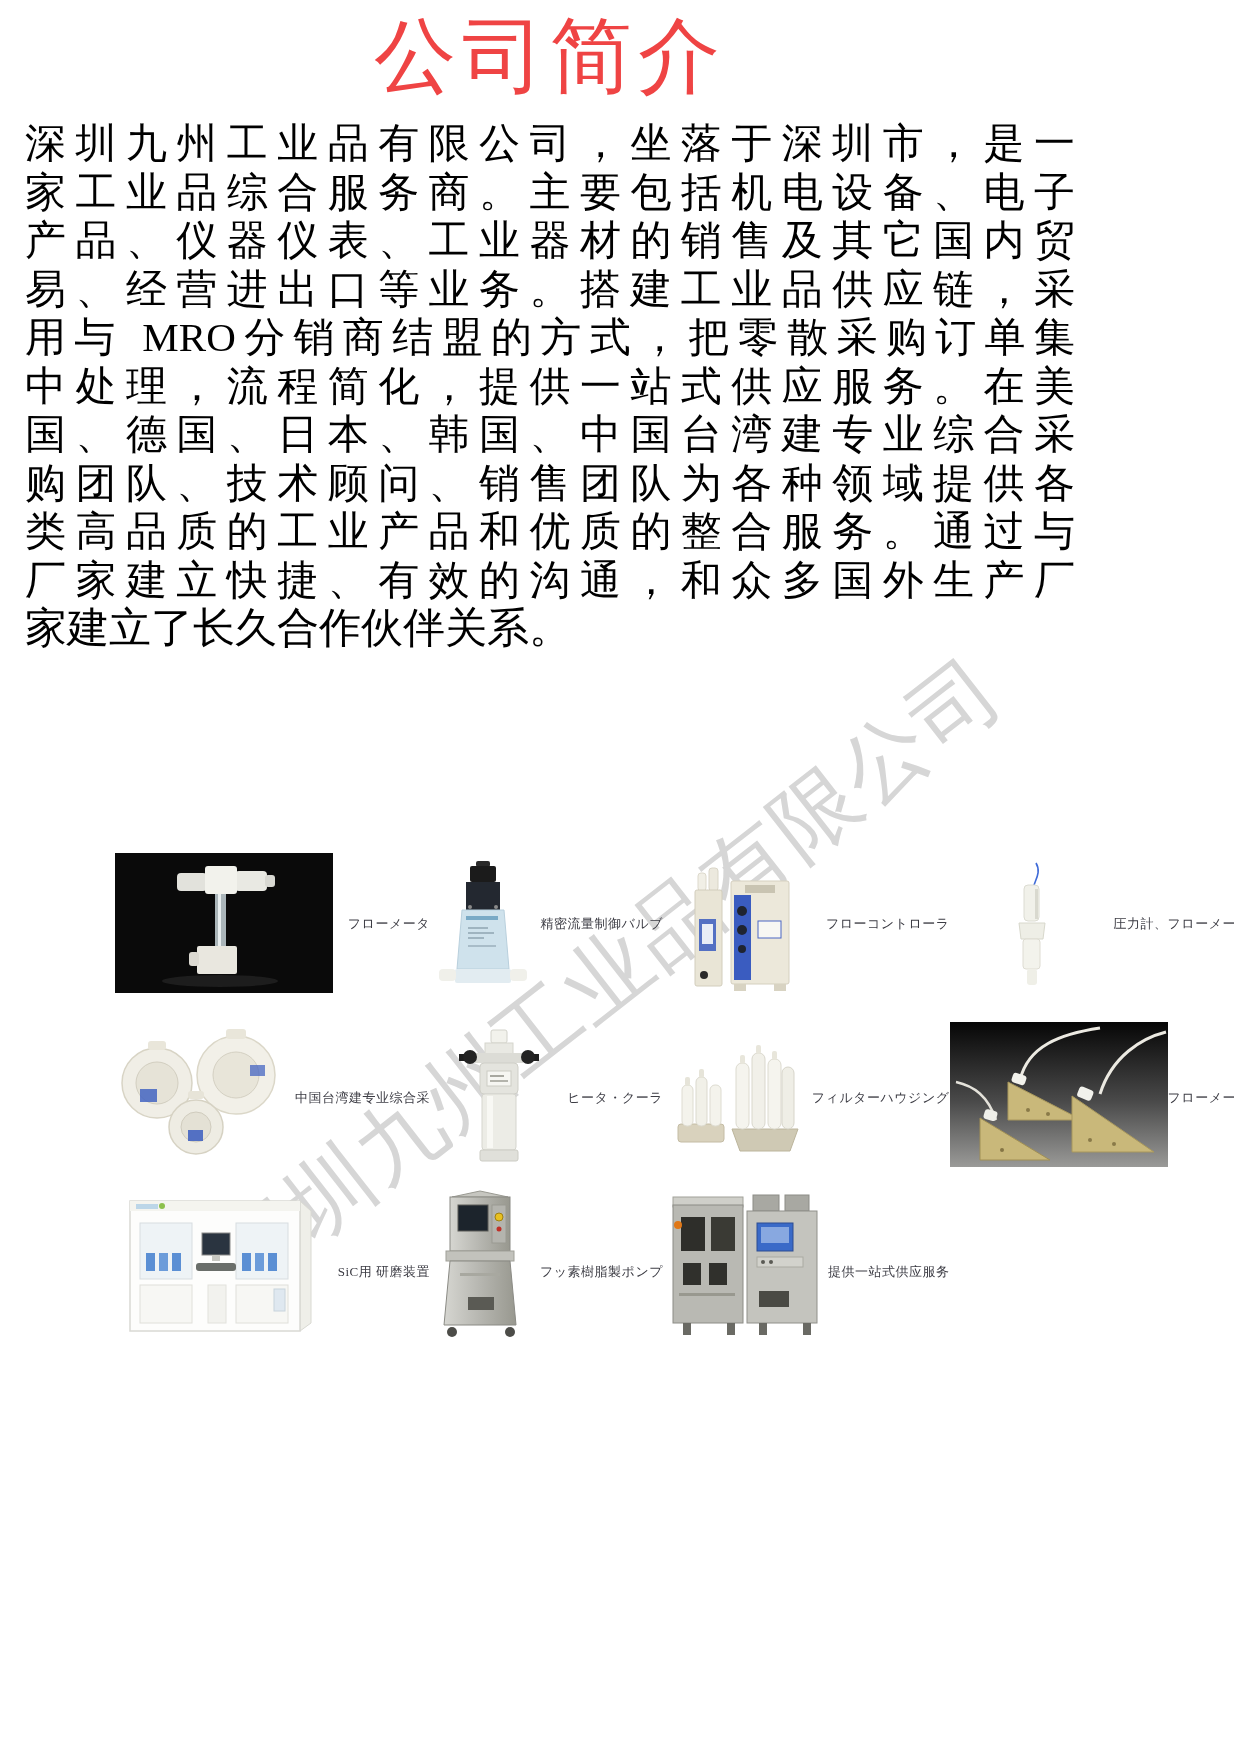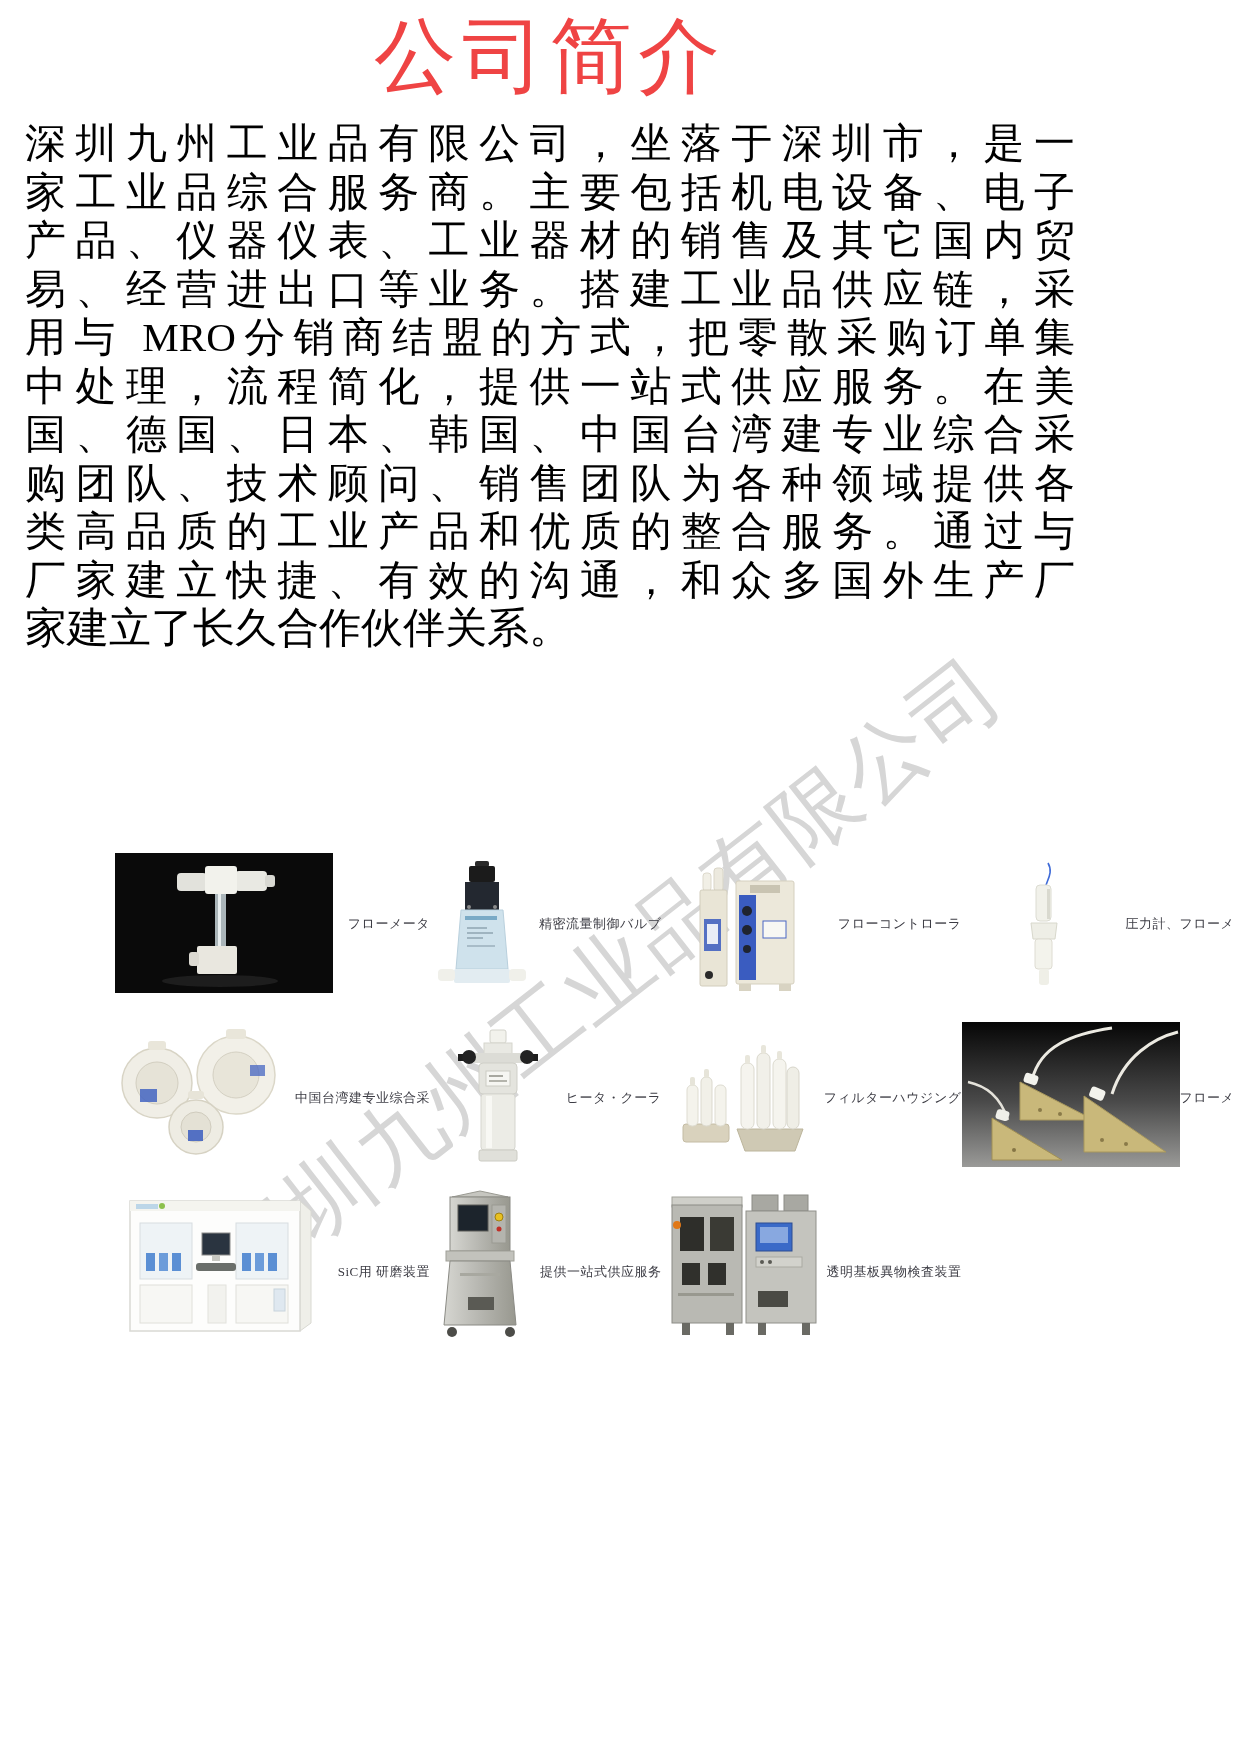"提供一站式供应服务" div.caption { text: 提供一站式供应服务 -> フッ素樹脂製ポンプ }
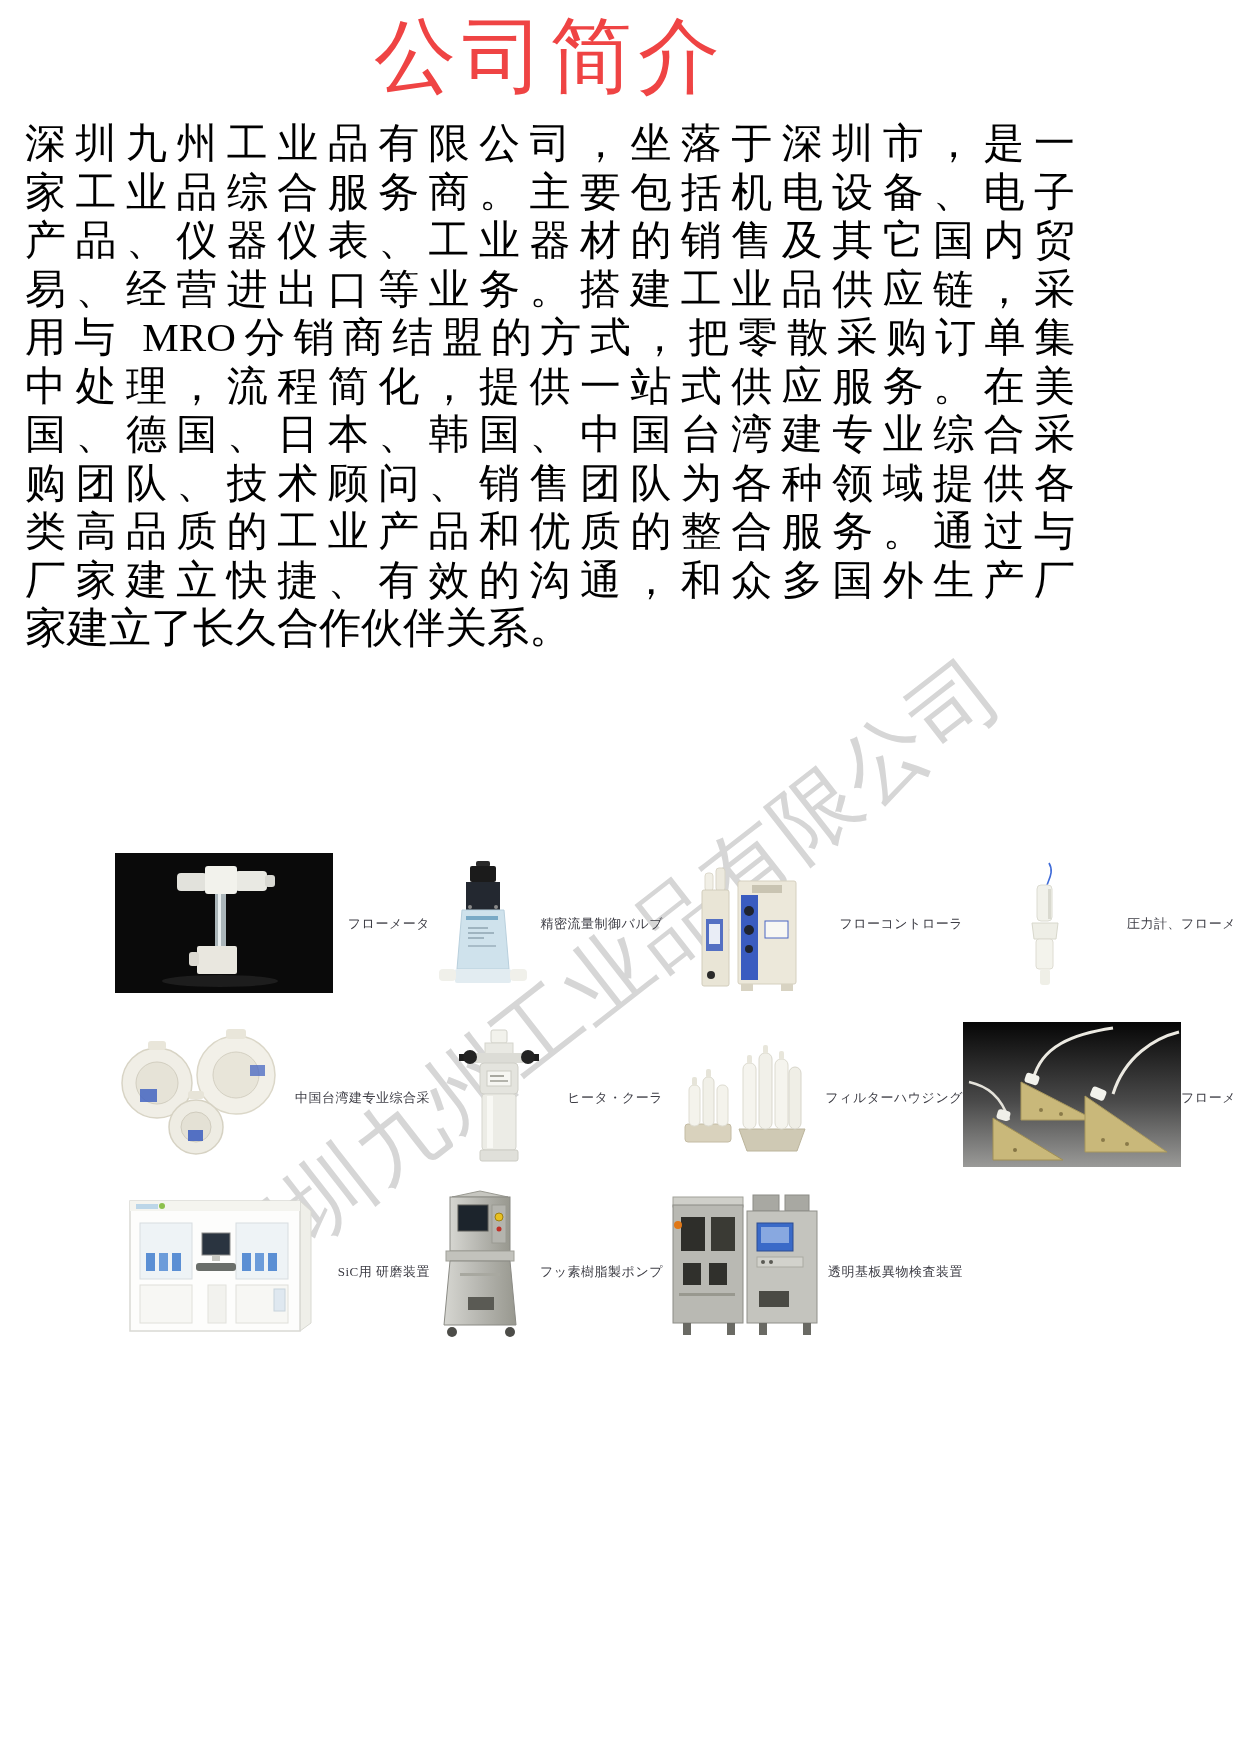"透明基板異物検査装置" div.caption { text: 透明基板異物検査装置 -> 提供一站式供应服务 }
